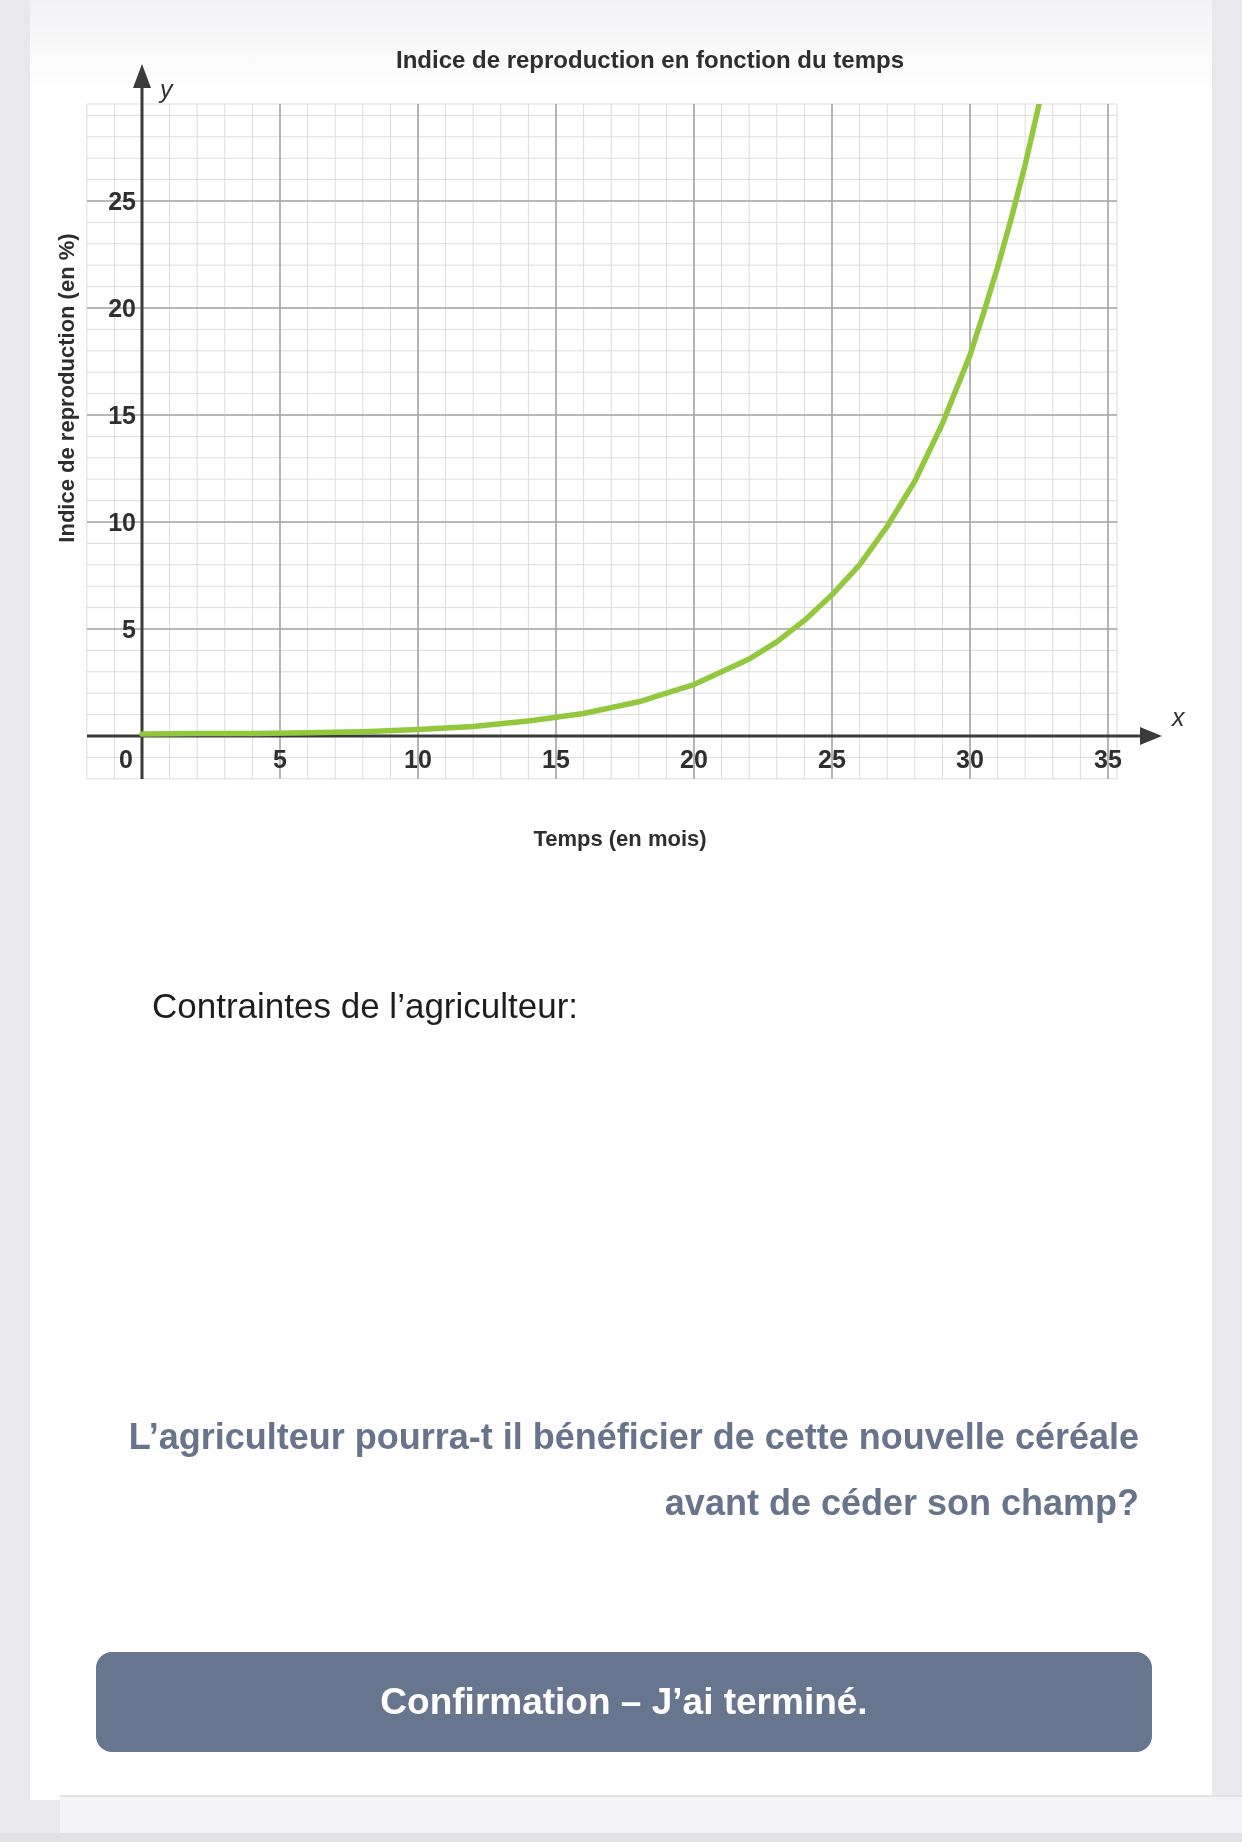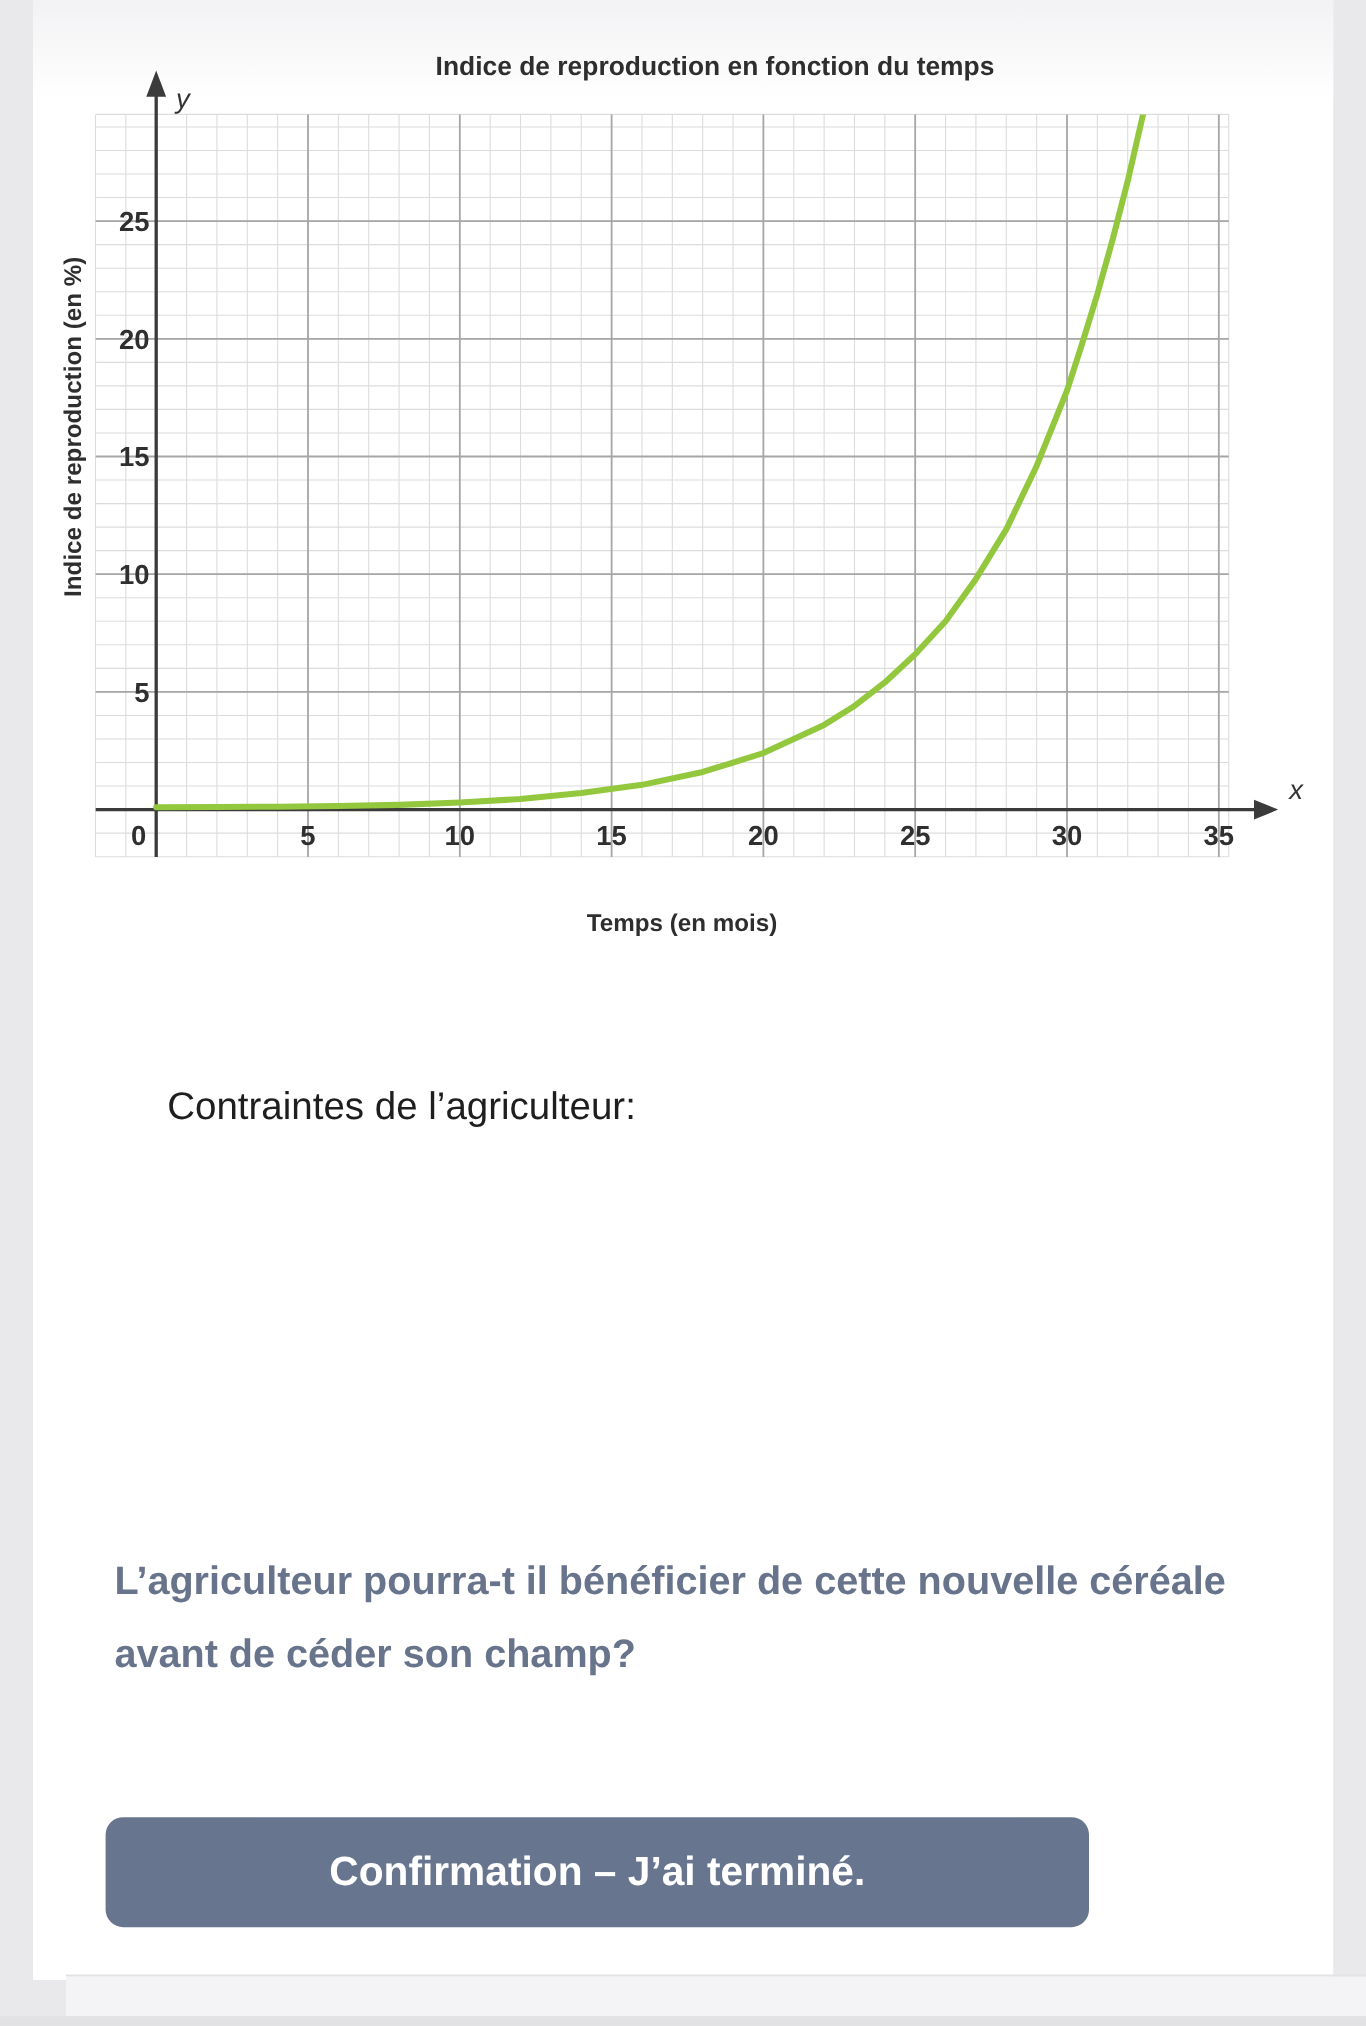"L’agriculteur pourra-t il bénéficier de" .question { left: 74px -> 89px; text-align: left -> right }
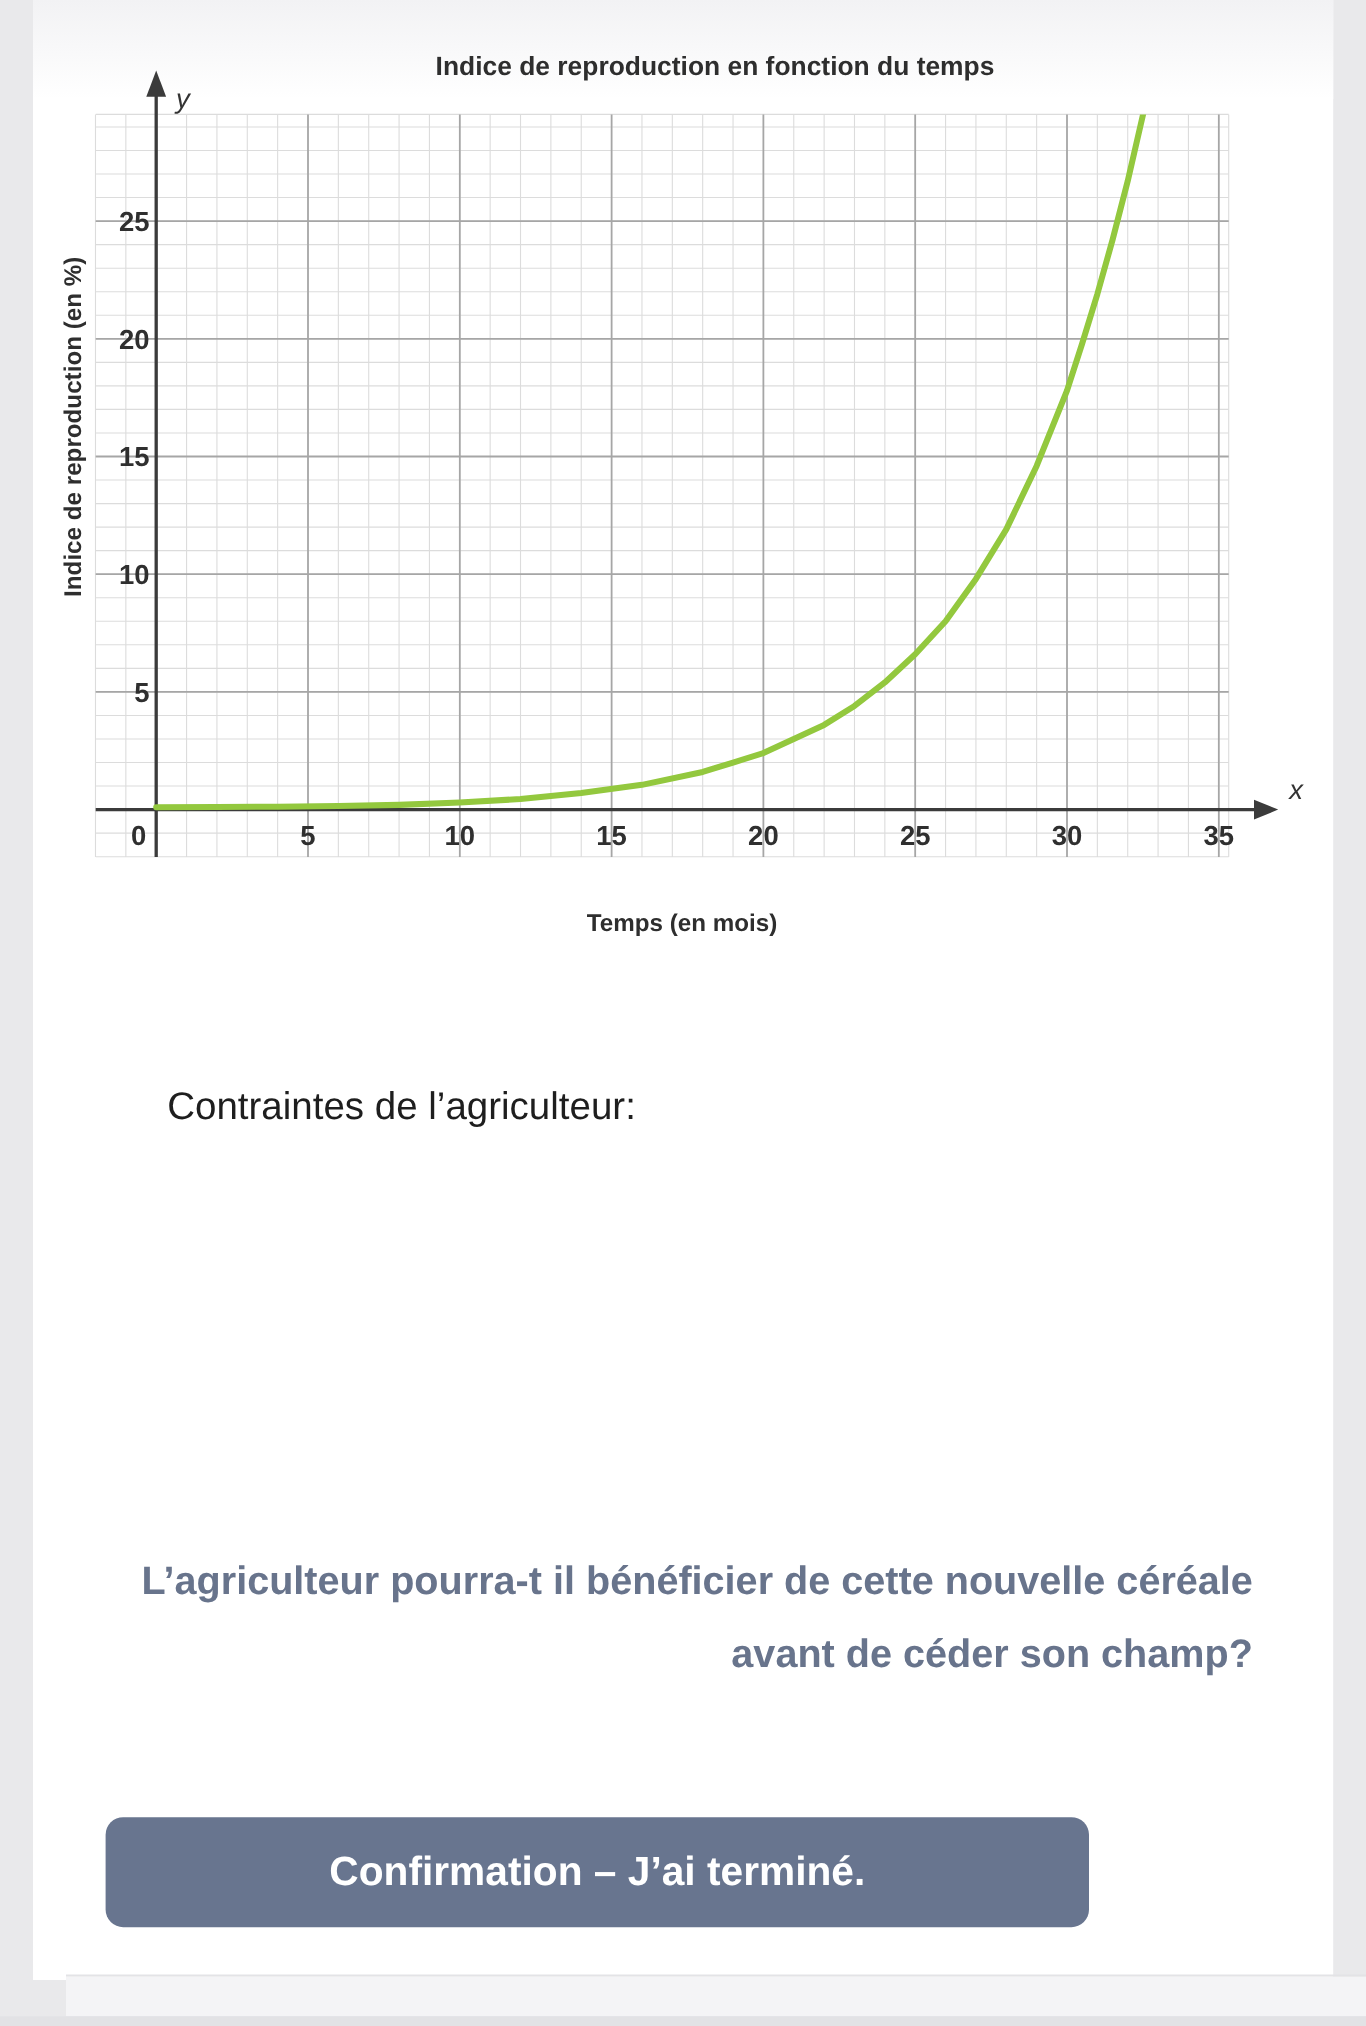"Confirmation – J’ai terminé." .confirm-btn { width: 894px -> 1056px }
